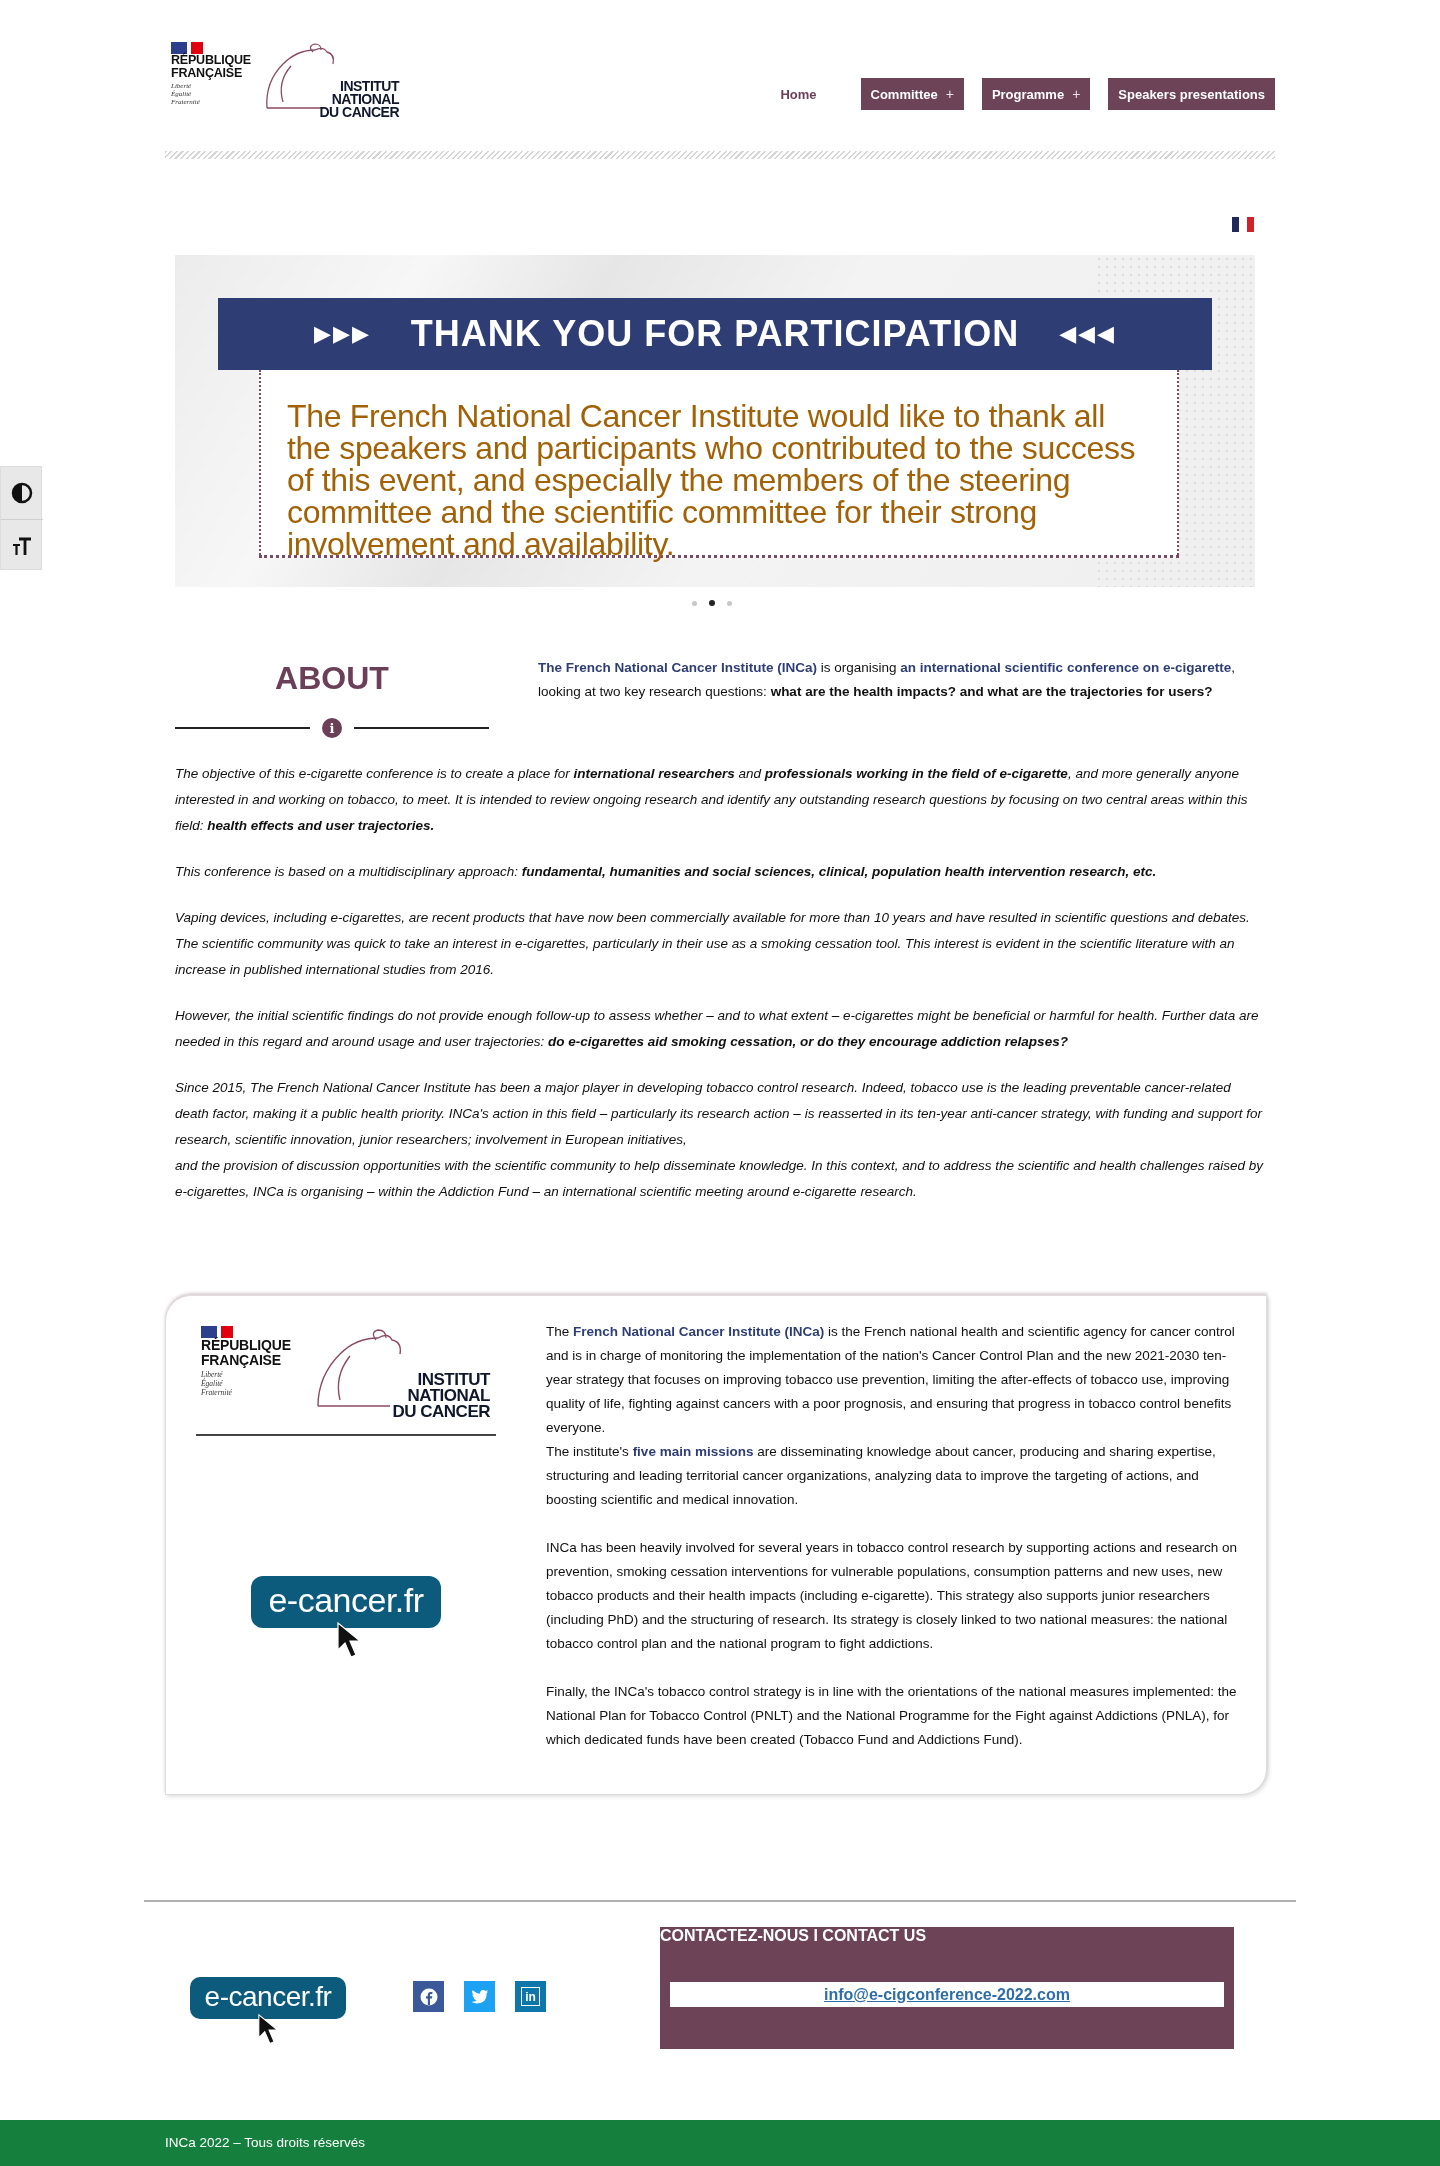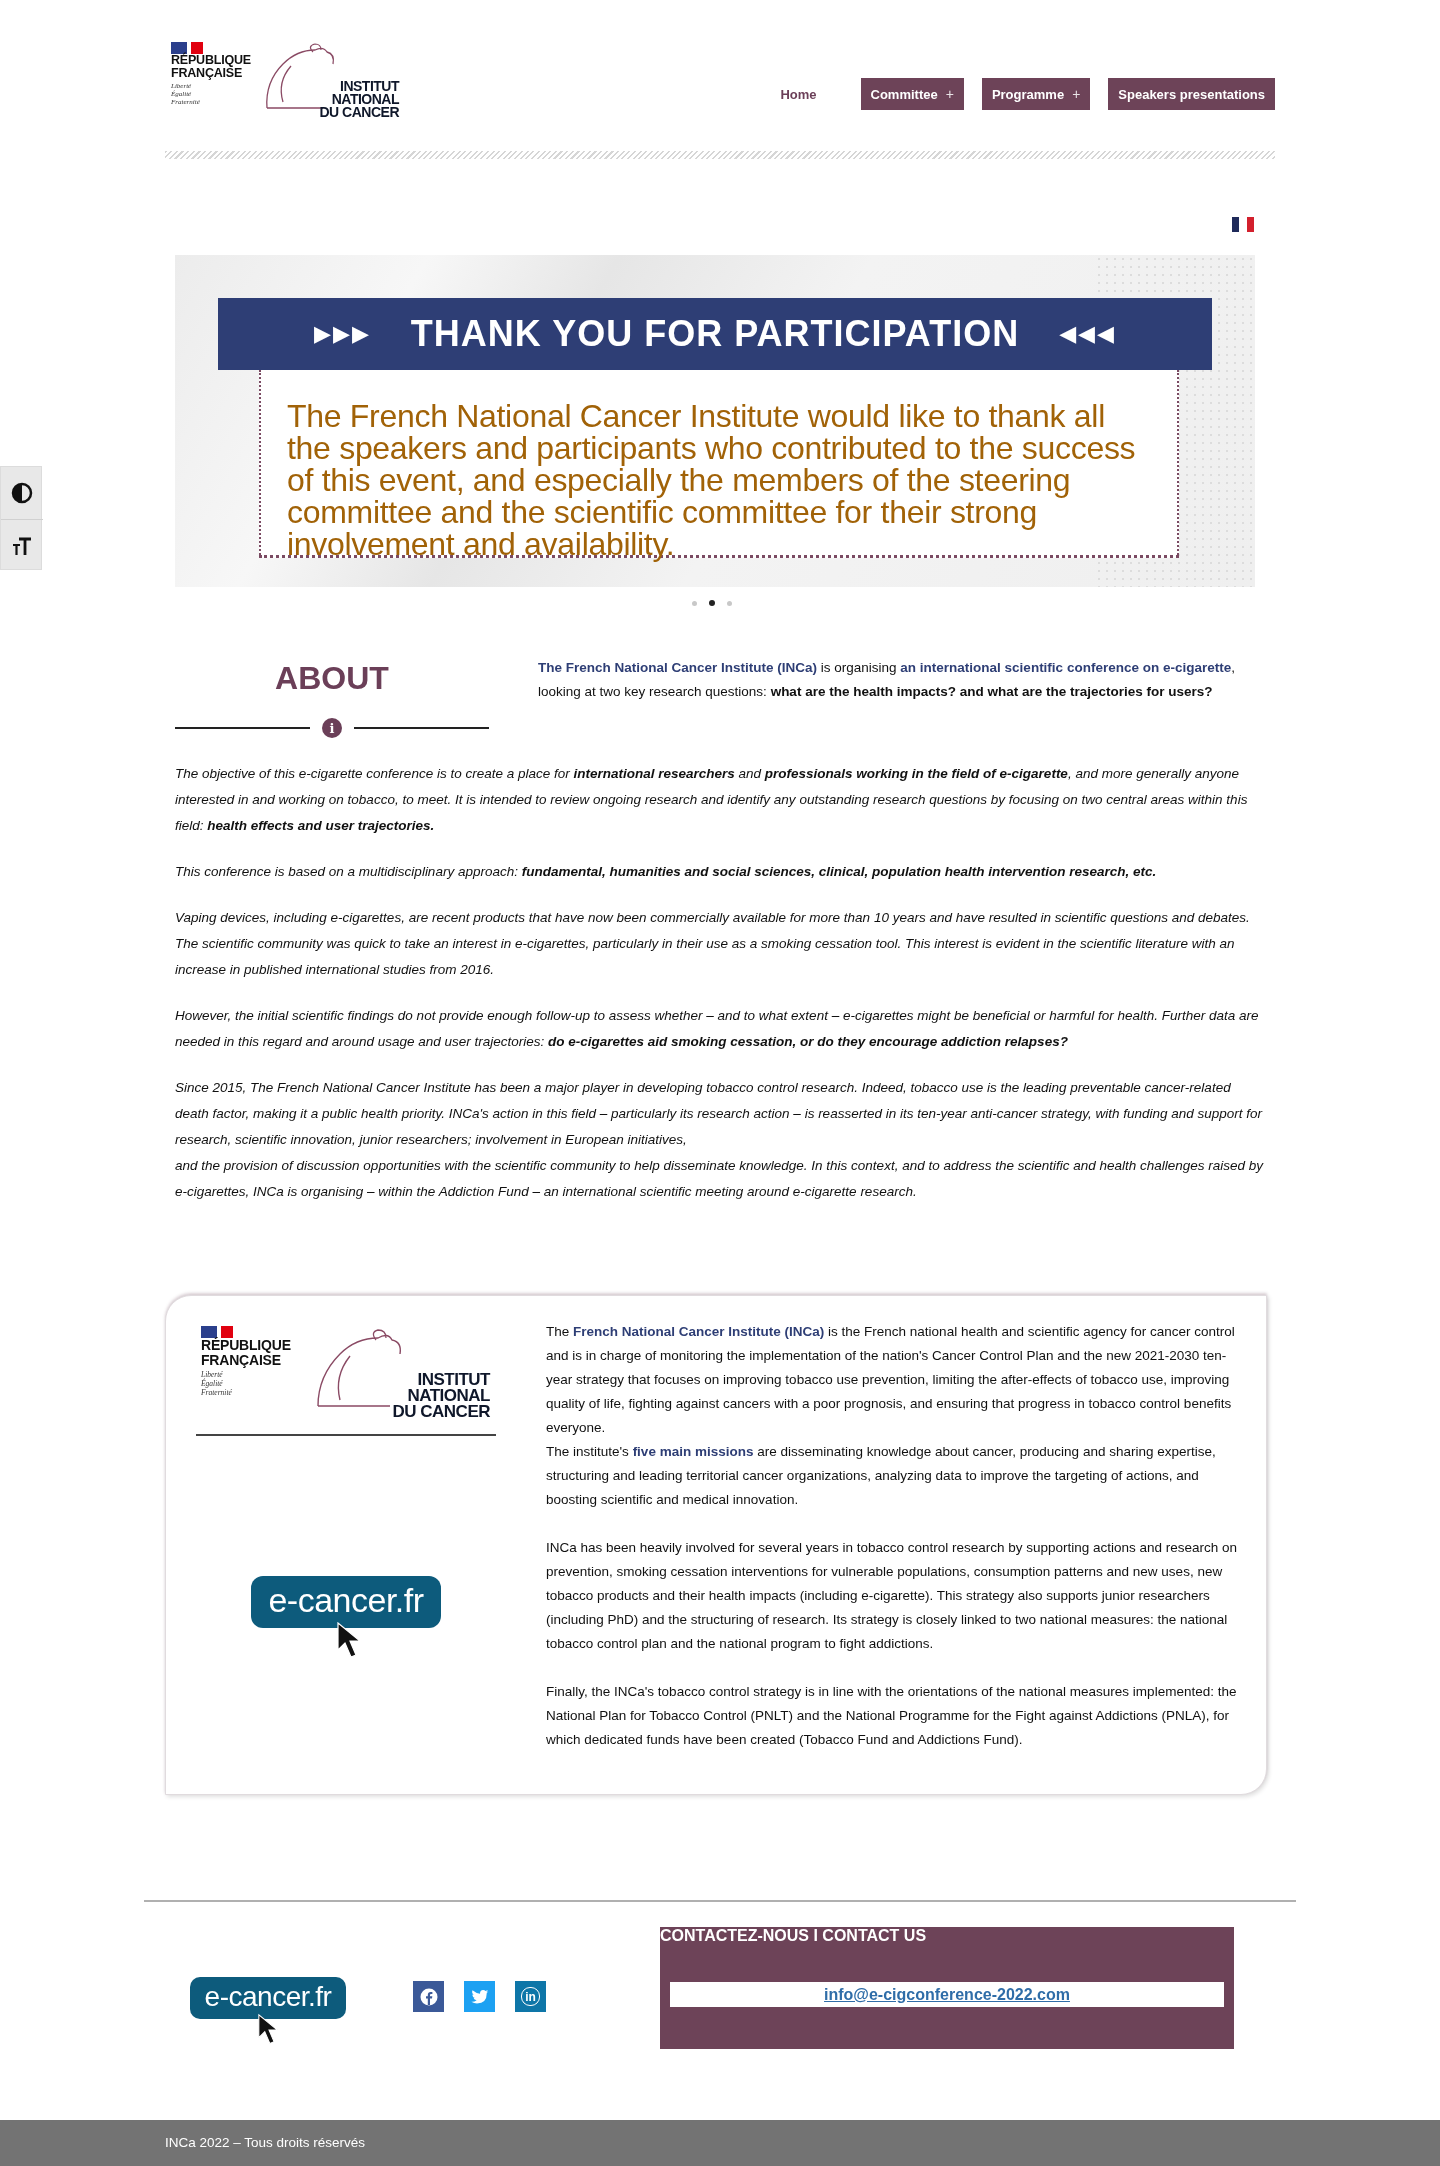"in" span { border-radius: 9px -> 0 }
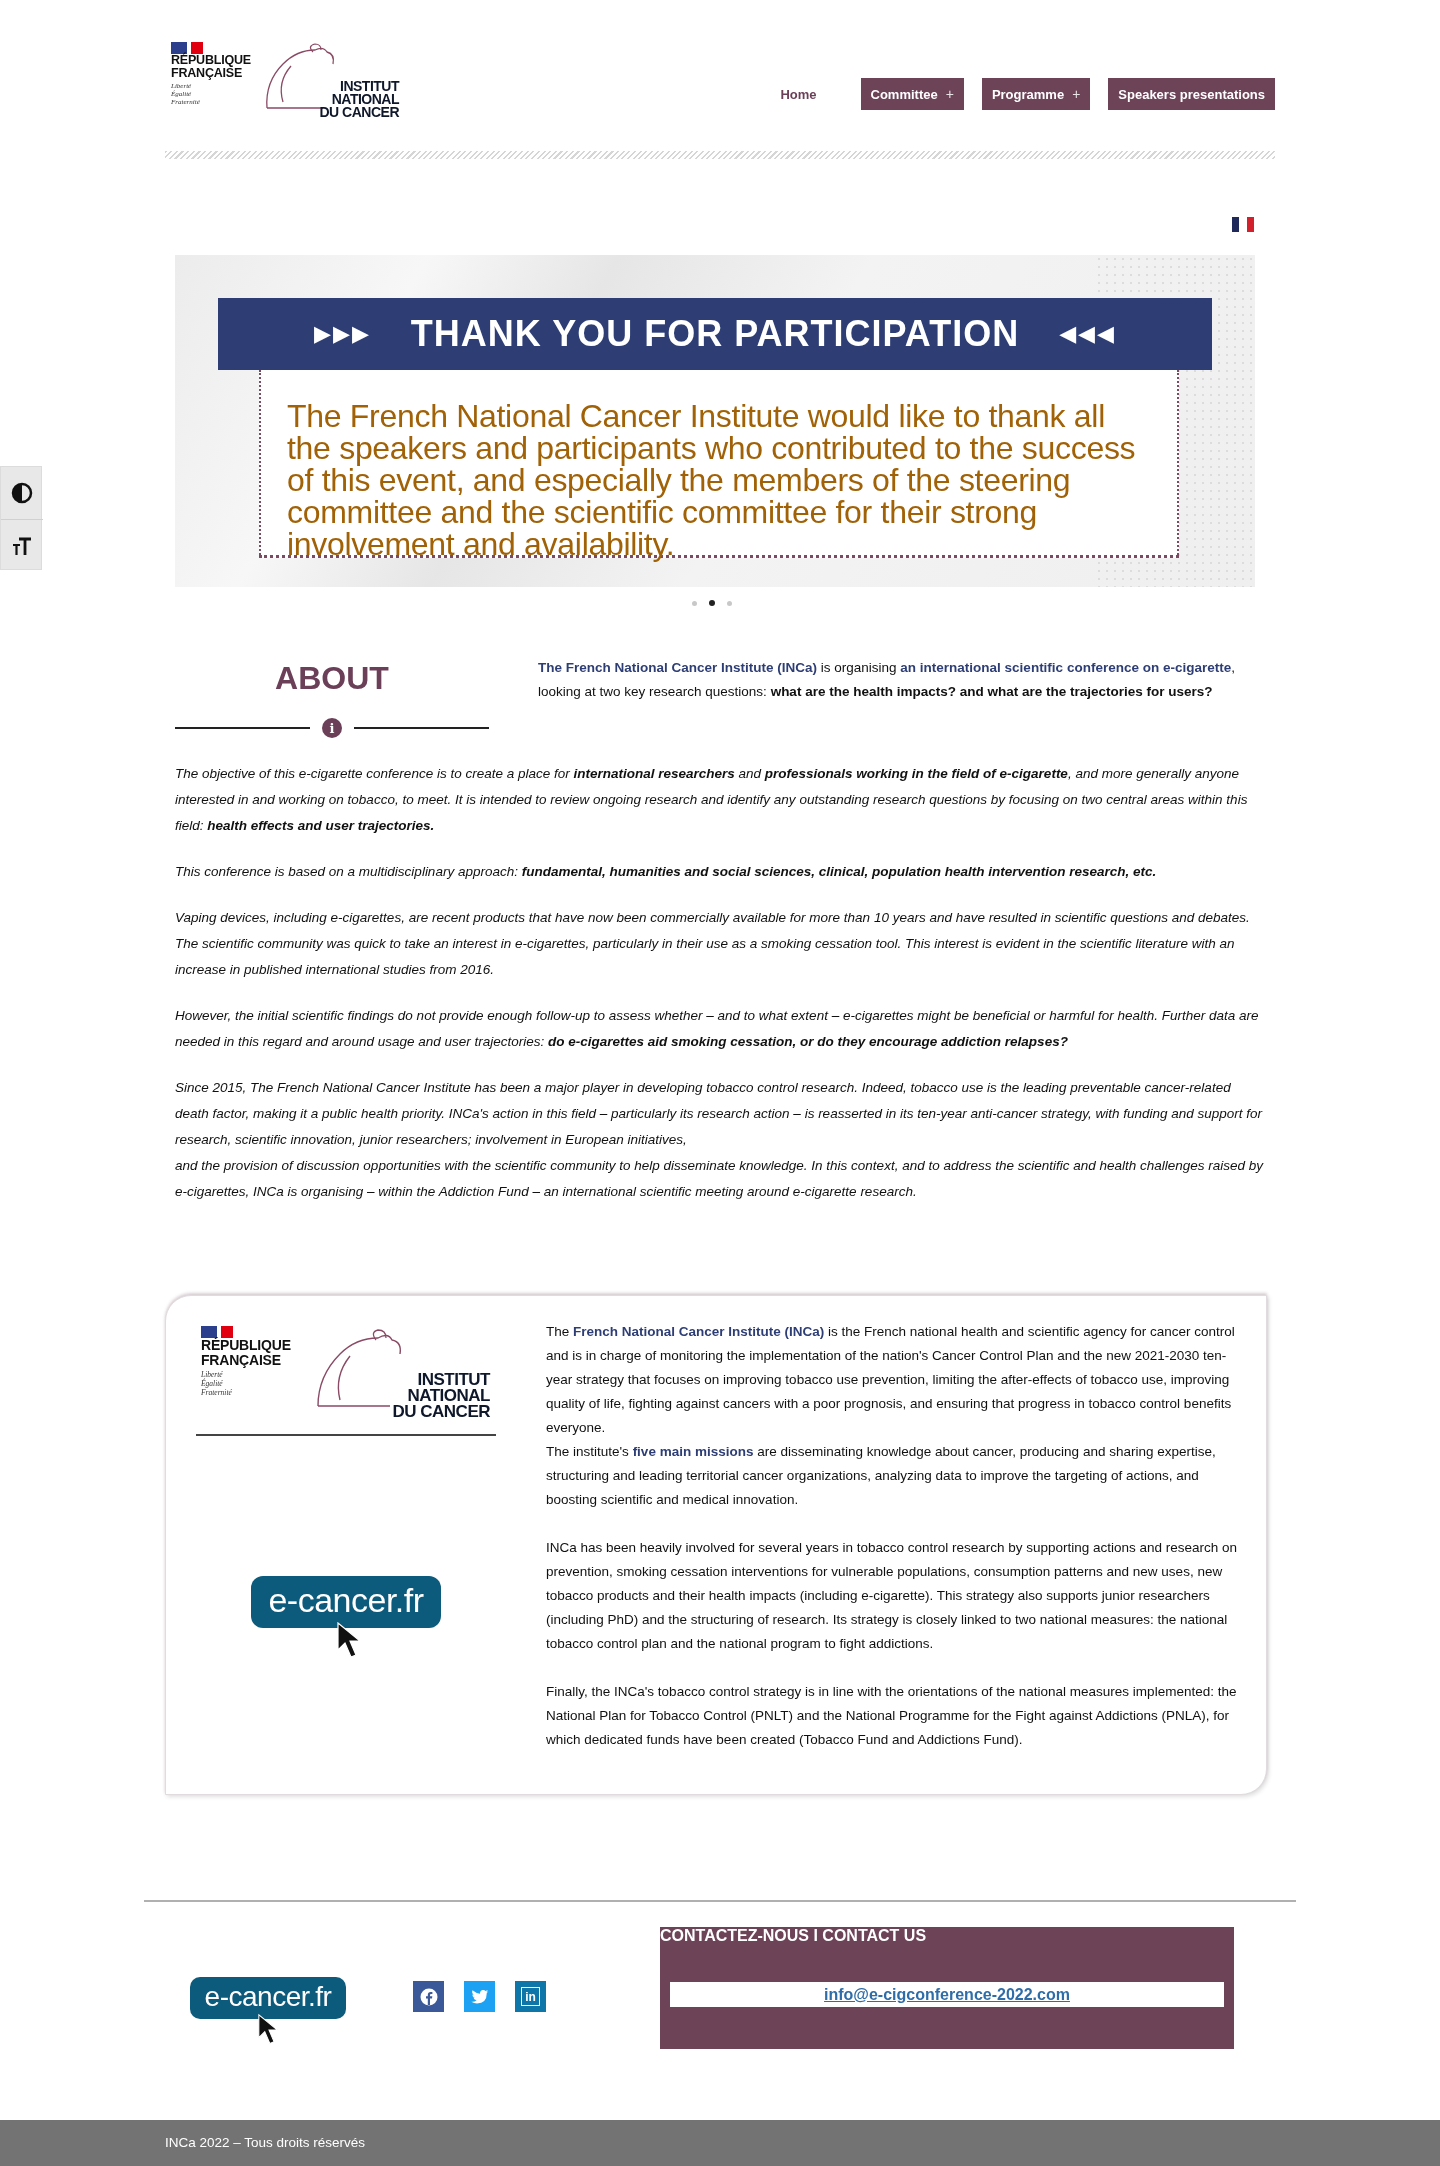"INCa 2022 – Tous droits" .bottom-bar { background: #737373 -> #15803d }
